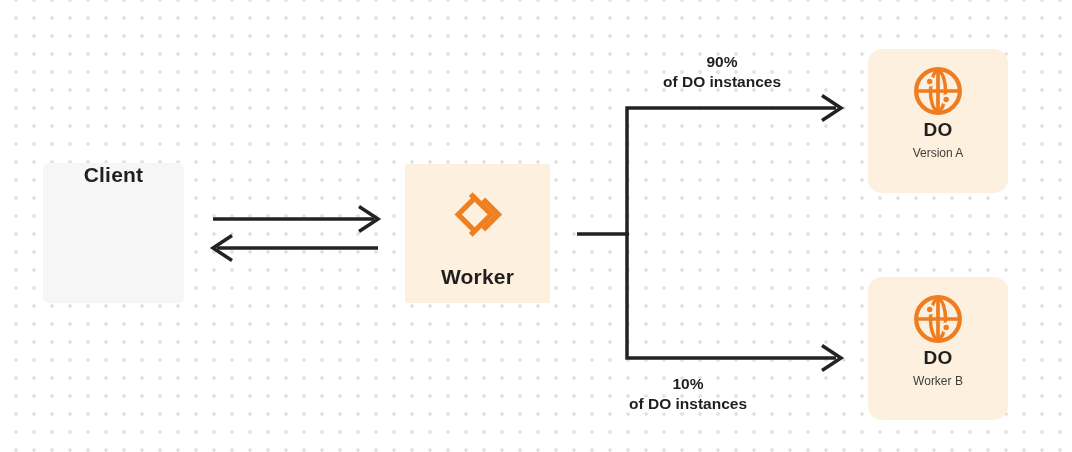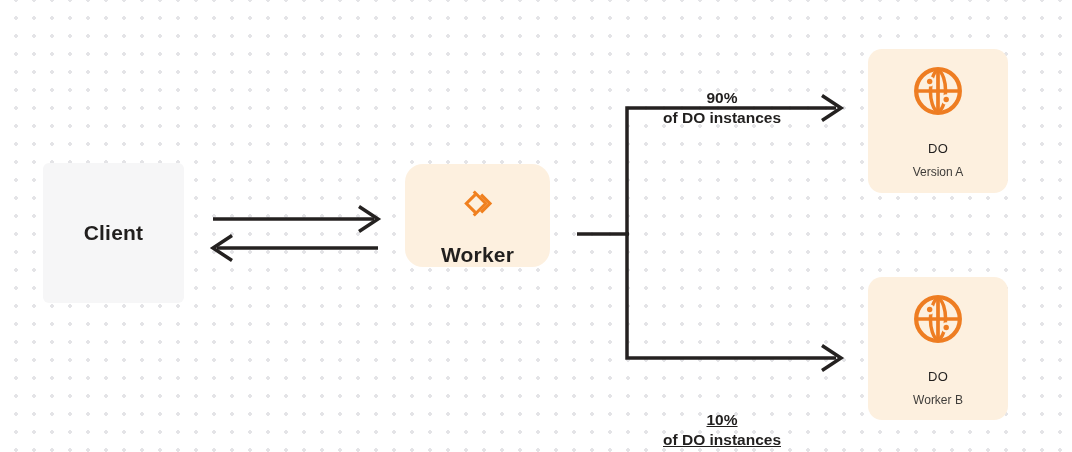"90%" .edge-label { margin-top: 36px -> none }
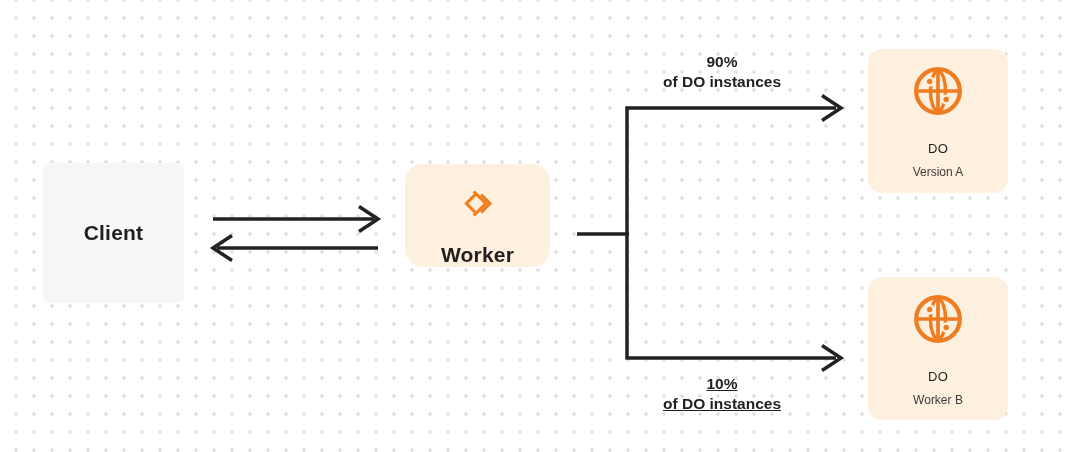"DO" .do-title { font-size: 13px -> 19px; font-weight: 400 -> 700; margin-top: 19px -> none }
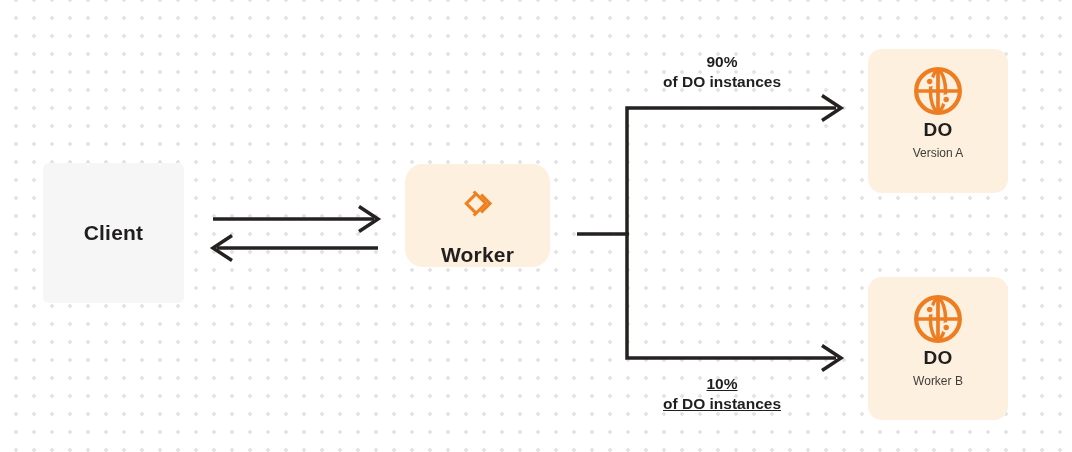"Client" .node { justify-content: center -> none }
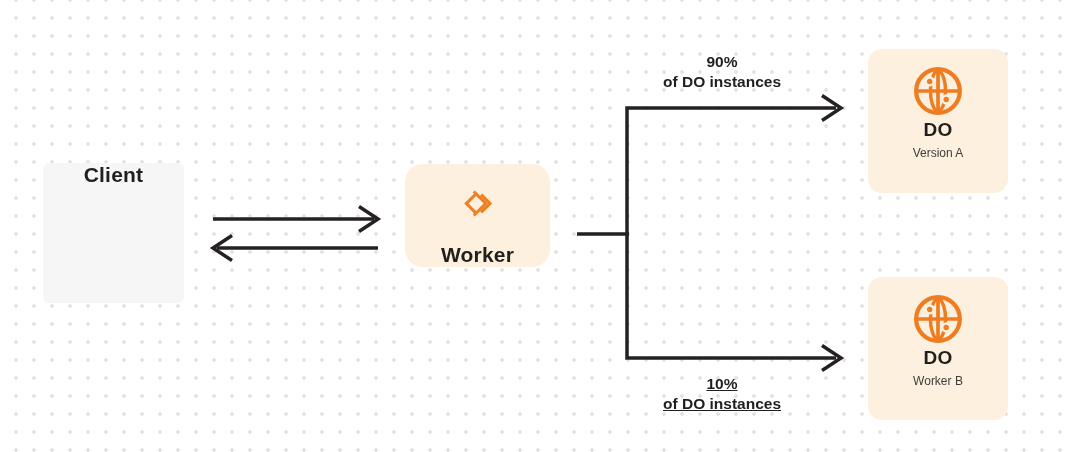"Worker" .worker-box { border-radius: 18px -> 2px; height: 103px -> 139px }
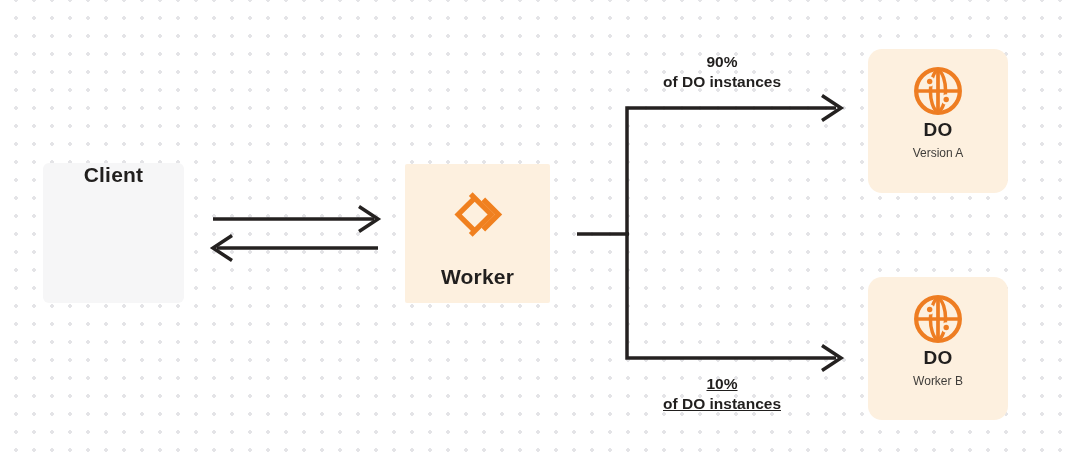"10%" .edge-label-b { left: 602px -> 568px; text-decoration: underline -> none }
